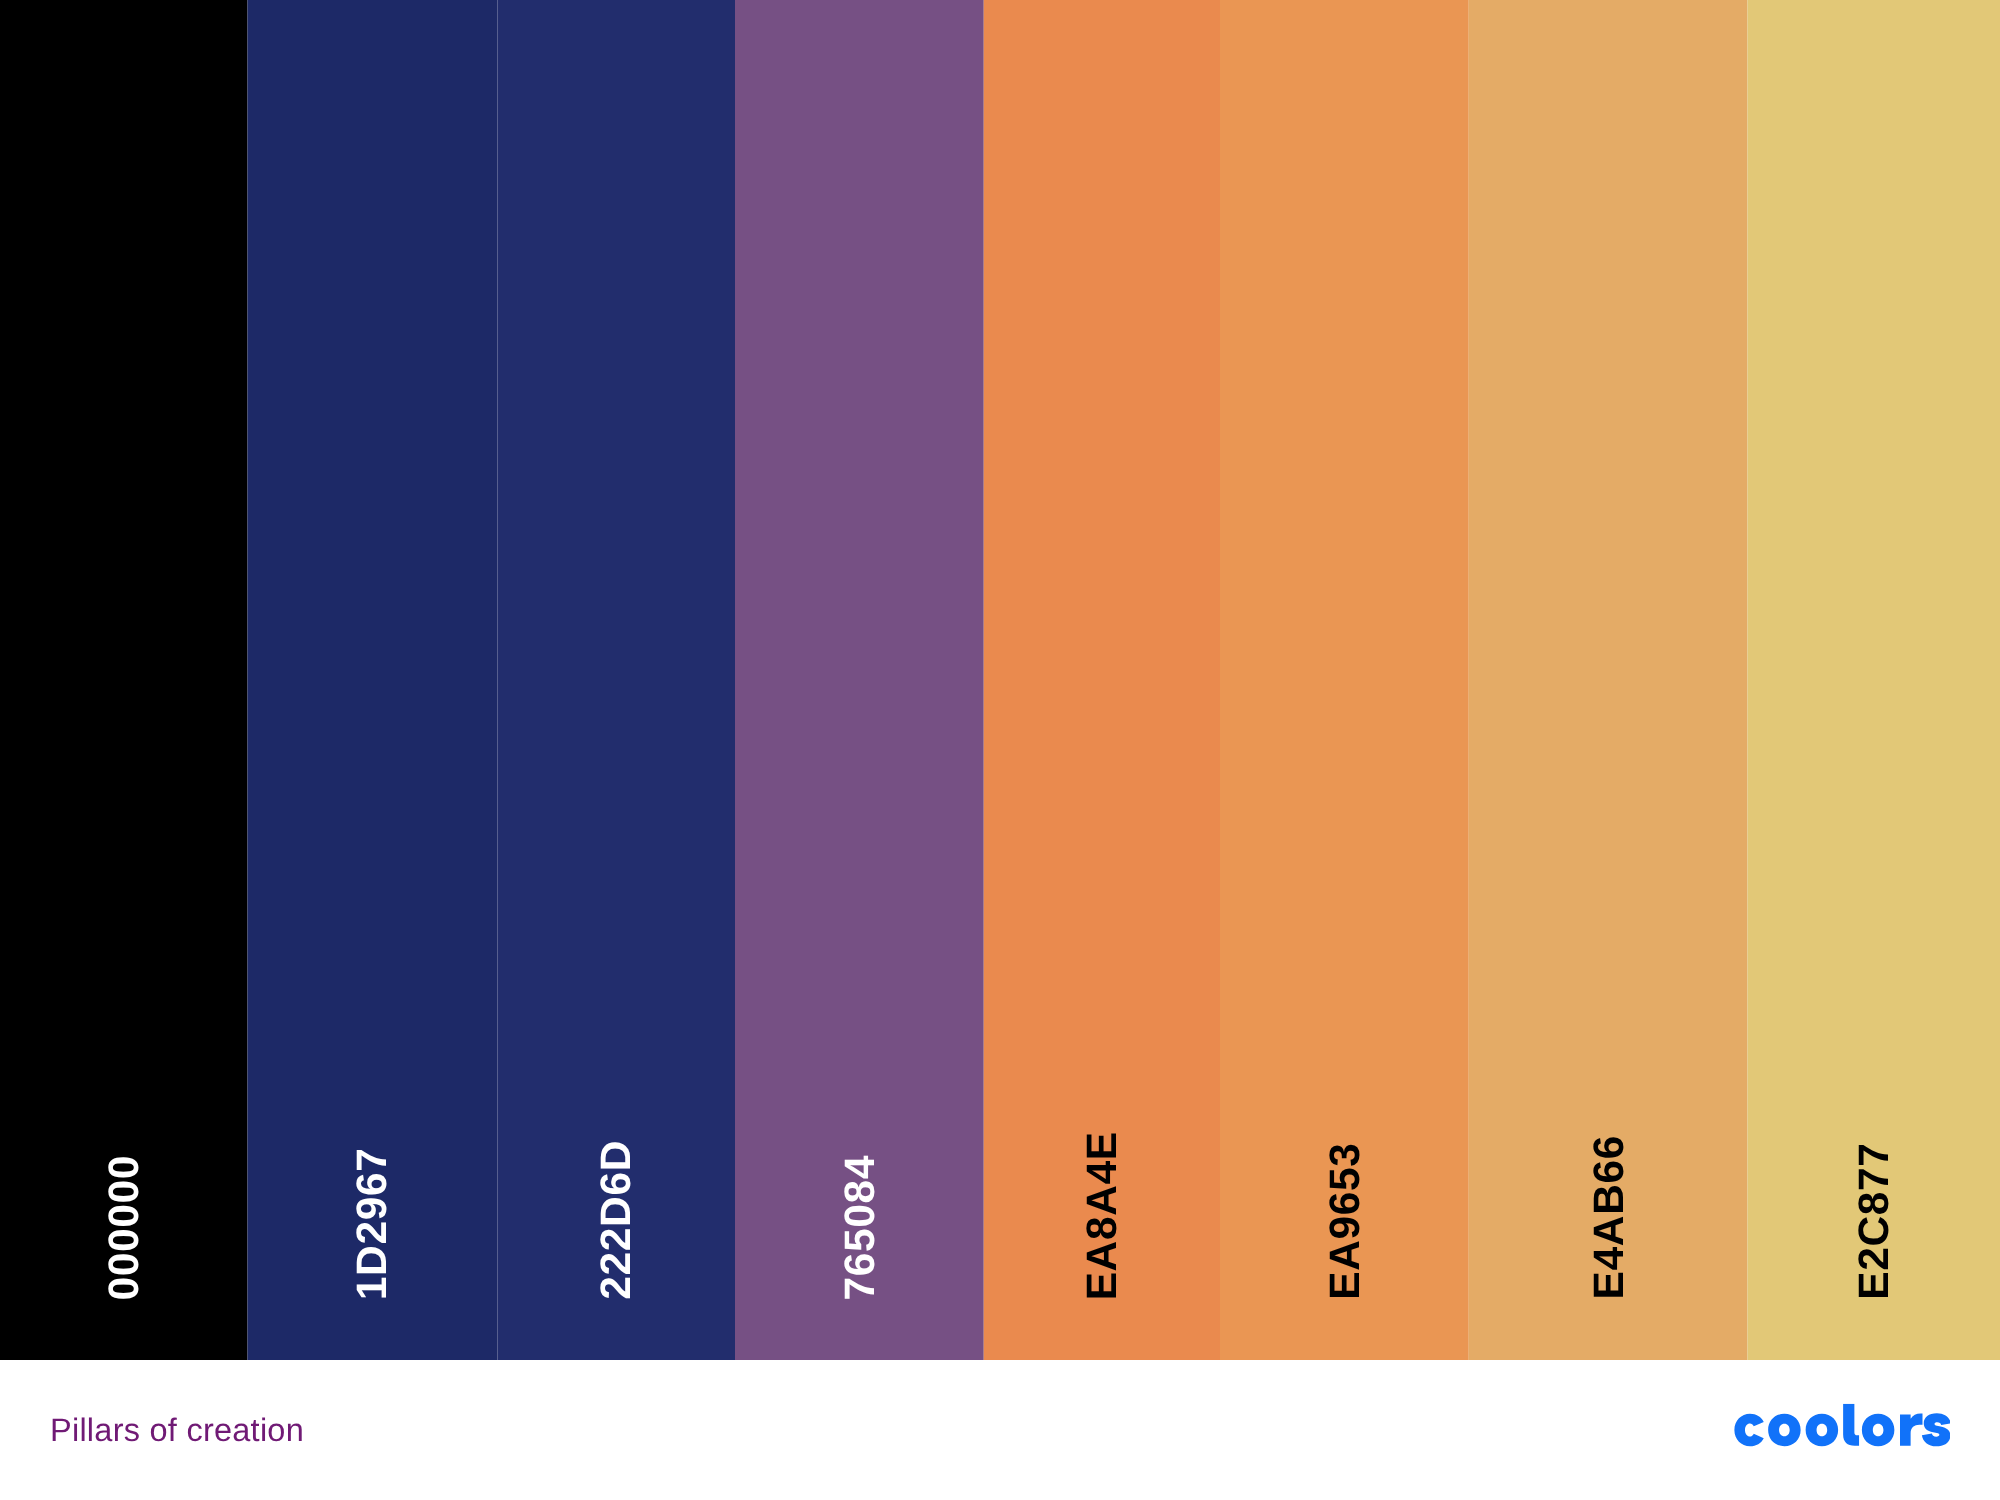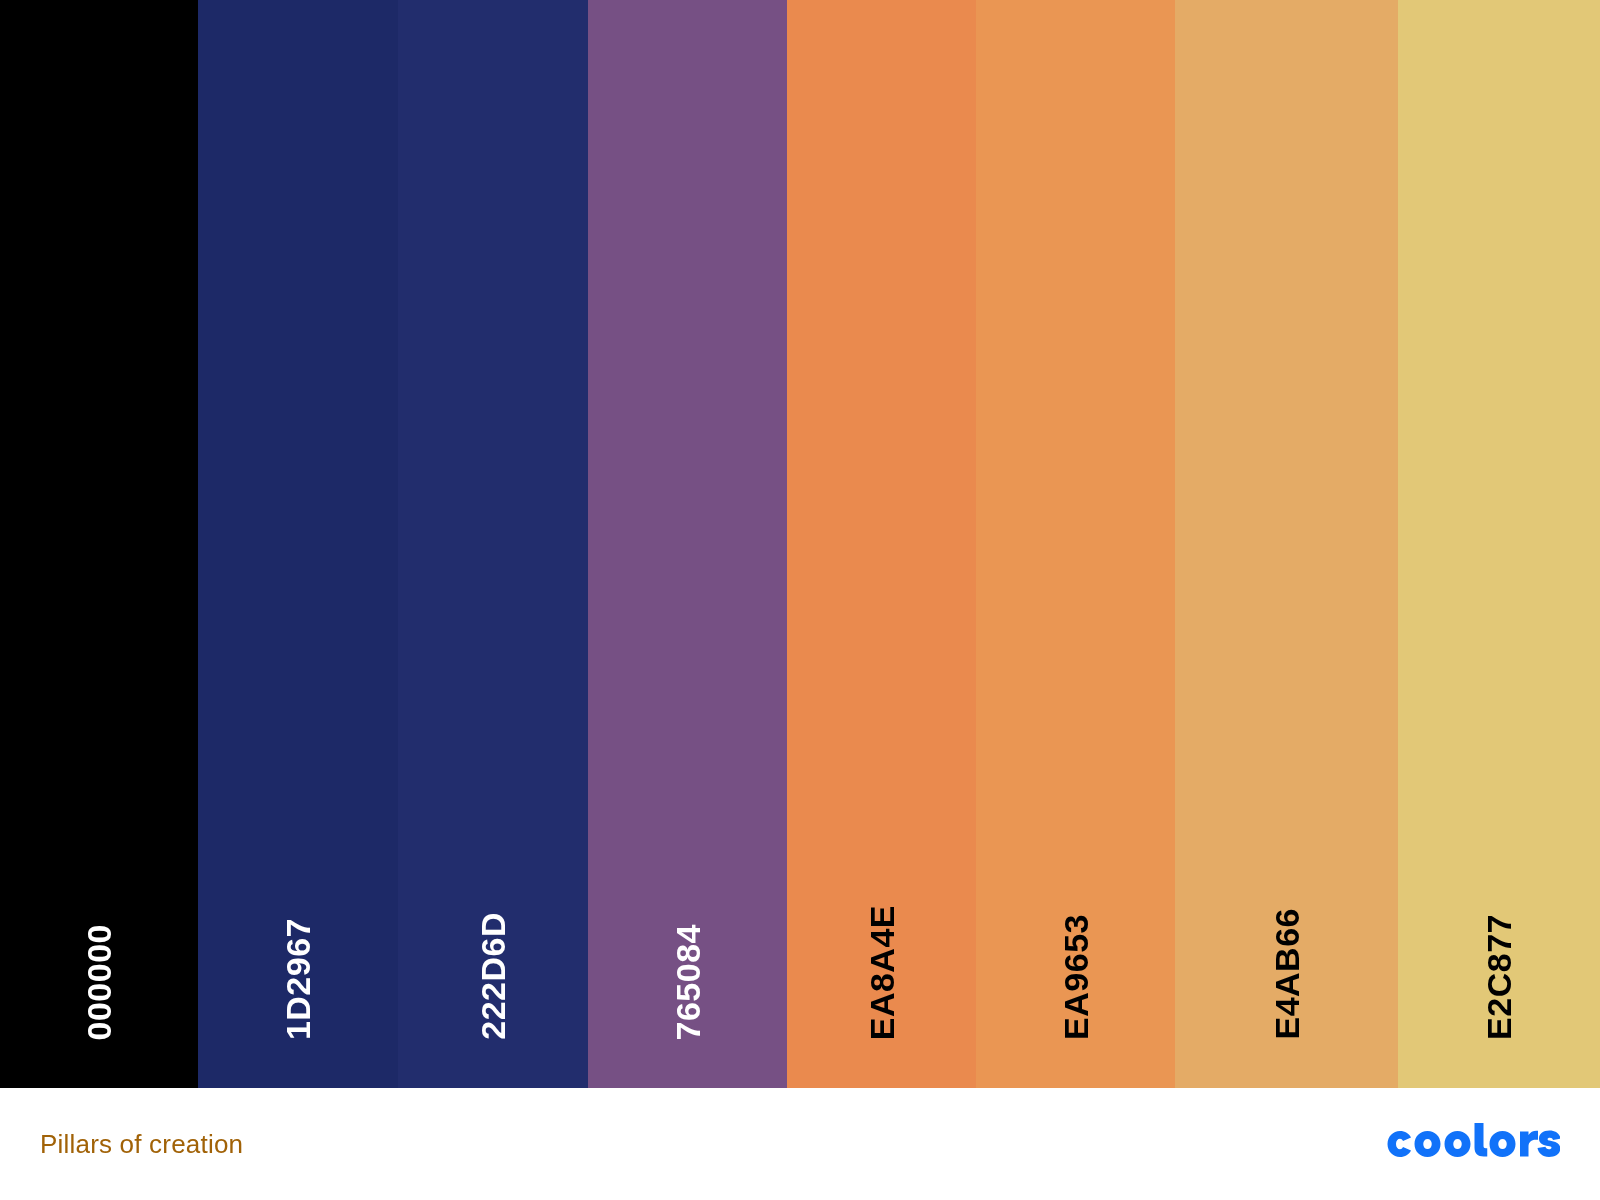"Pillars of creation" .footer-title { color: #a16207 -> #701a75 }
